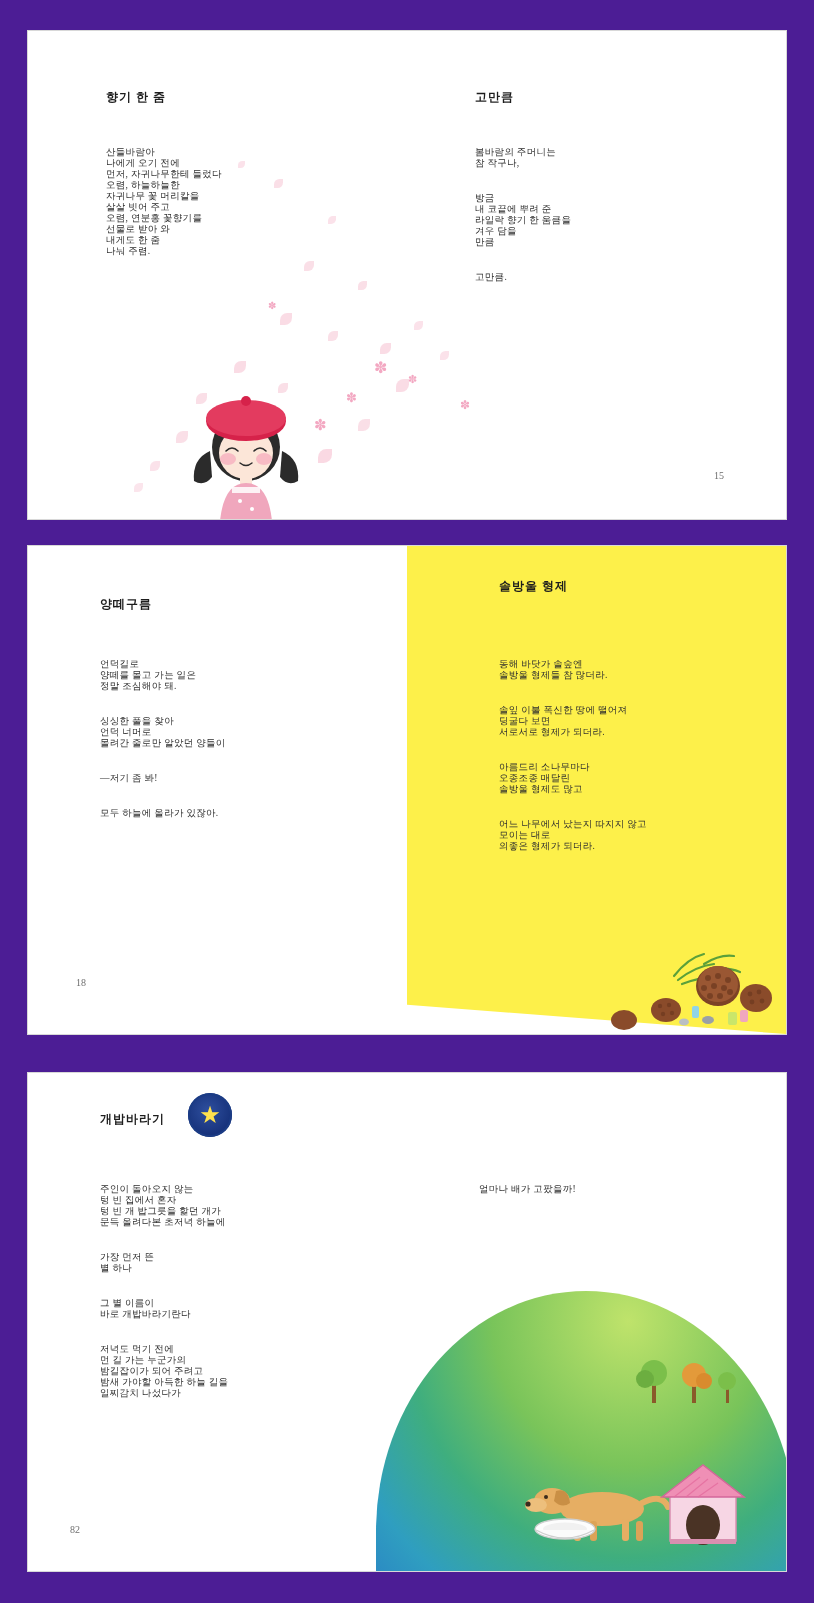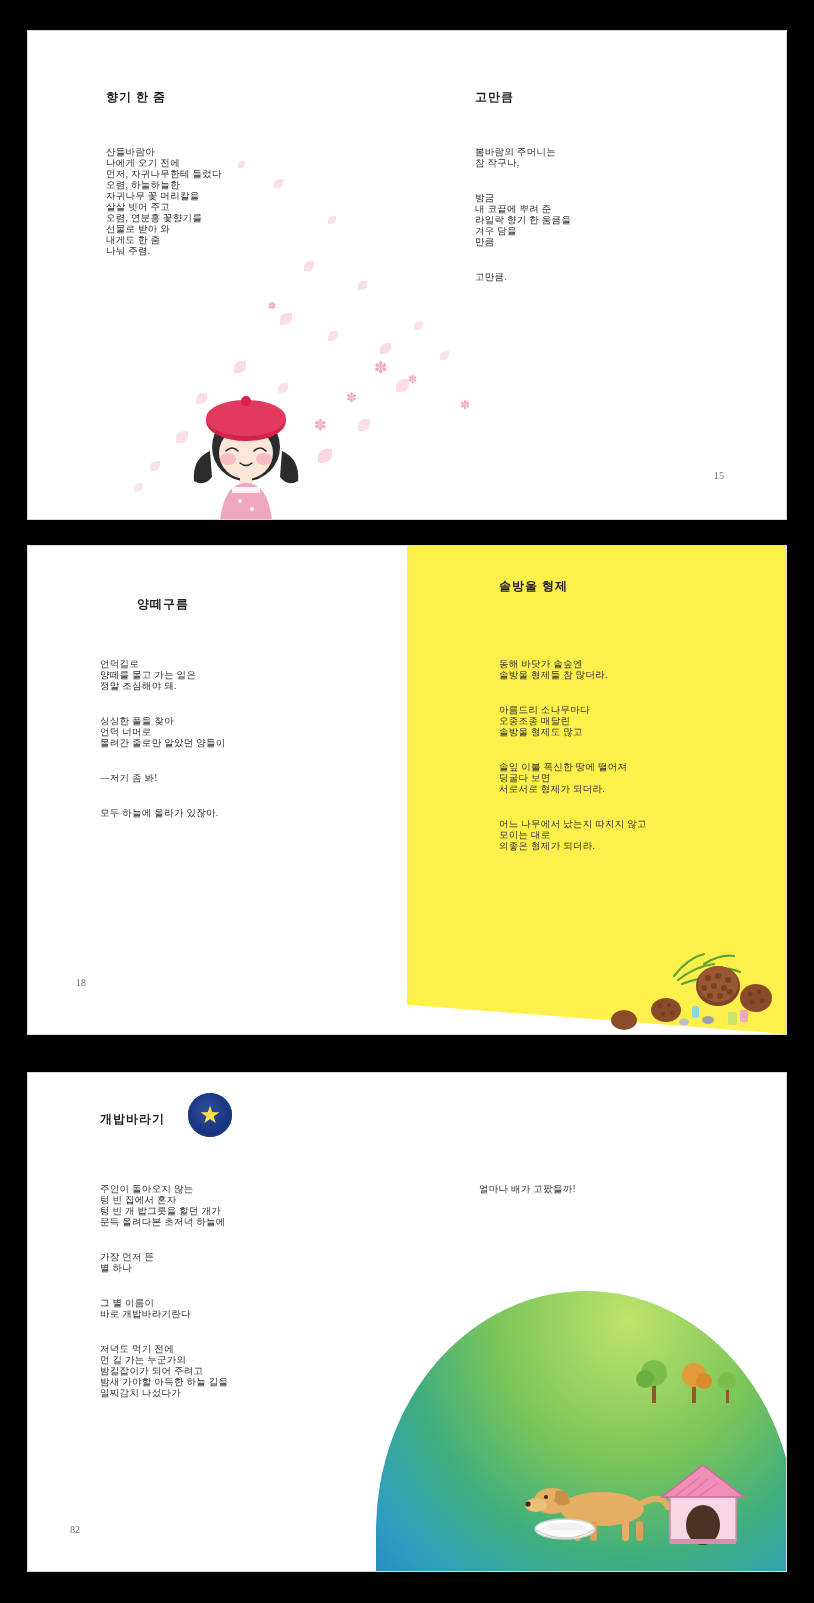"향기 한 줌" .book { background: #000000 -> #4c1d95 }
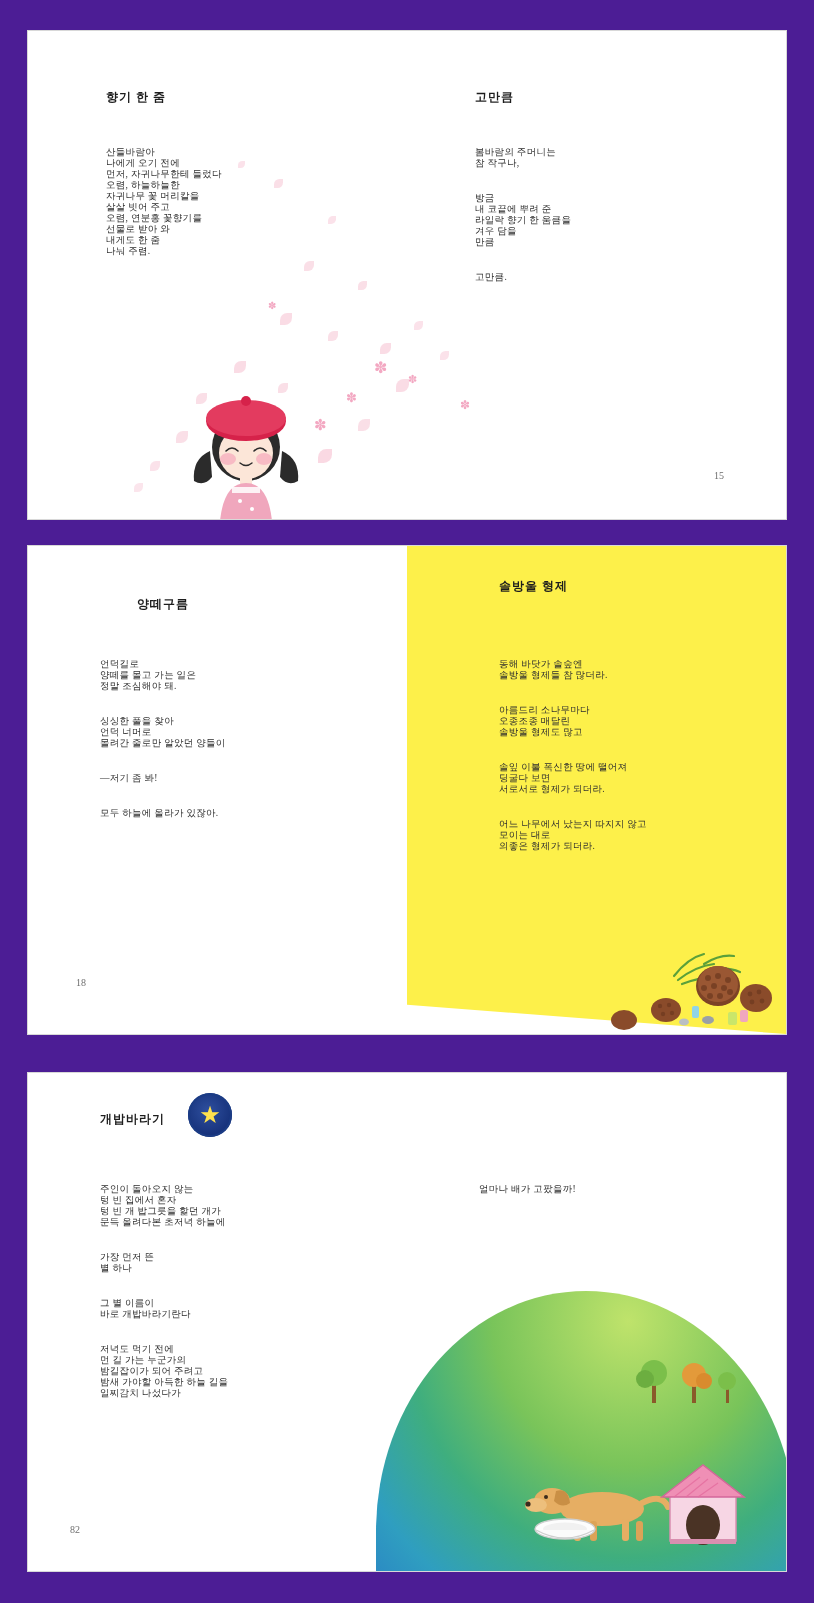"양떼구름" div.poem-title { margin-left: 37px -> none }
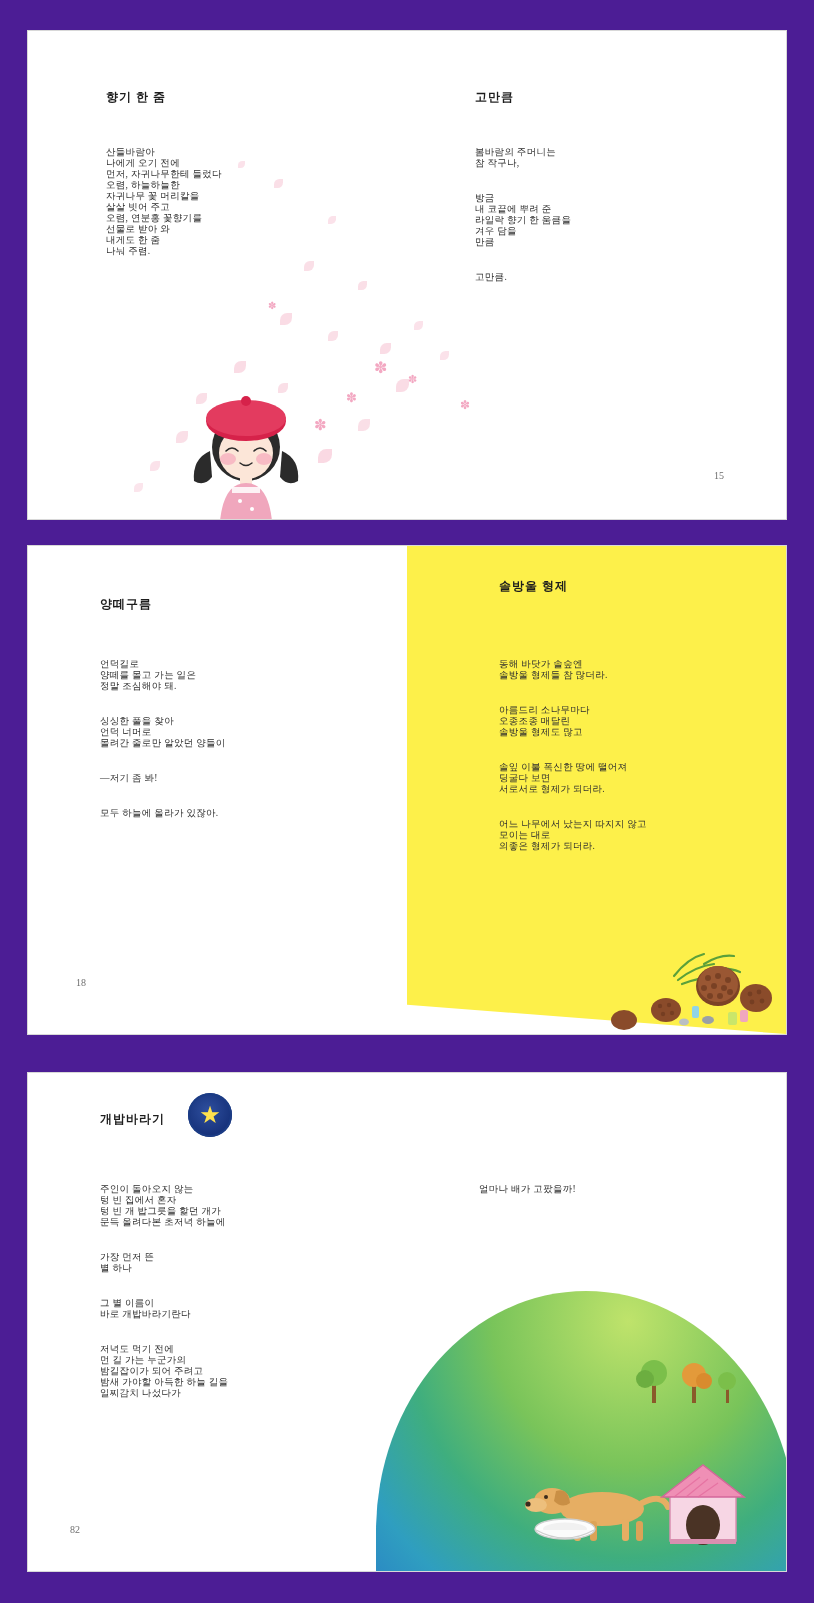"아름드리 소나무마다" p.stanza { order: before "솔잎 이불 폭신한 땅에 떨어져" -> after "솔잎 이불 폭신한 땅에 떨어져" }
